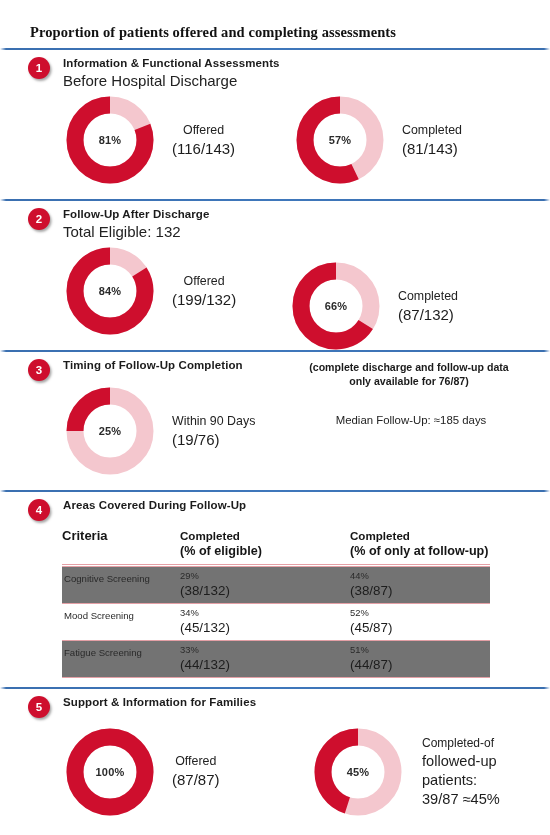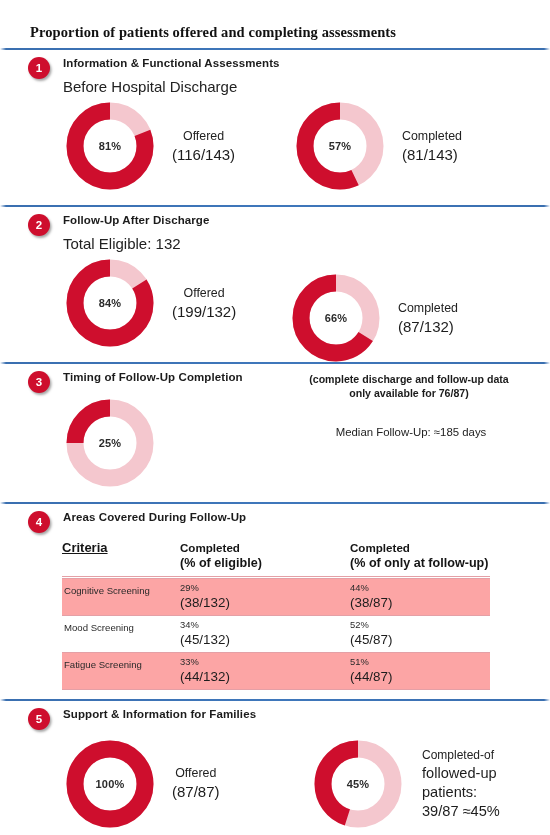"Before Hospital Discharge" .sec-sub { margin-top: 7px -> 1px }
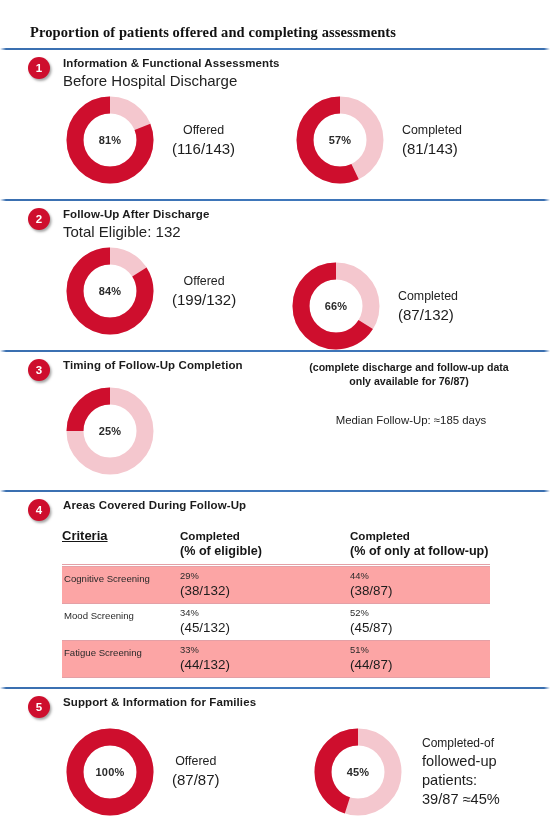"Within 90 Days" div.donut-labels { html: none -> <div> <div>Within 90 Days</div> <div>(19/76)</div> </div> }
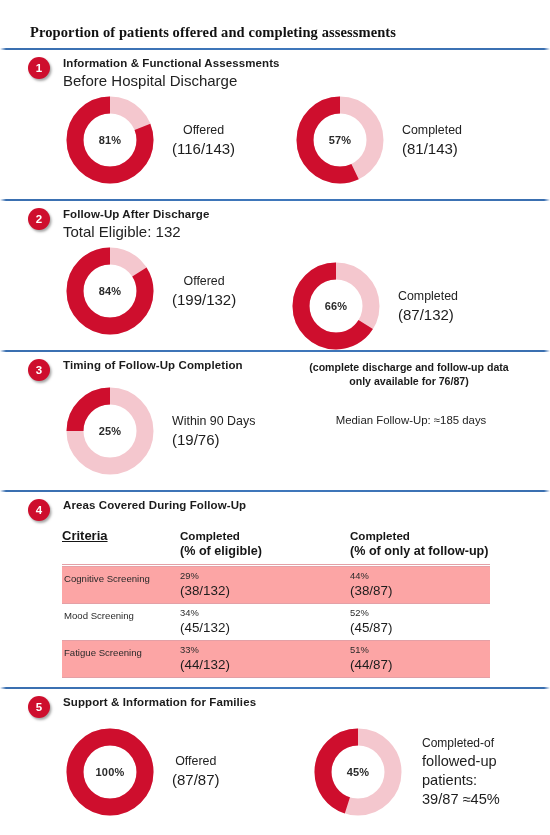"Criteria" thead th.c0 { text-decoration: underline -> none }
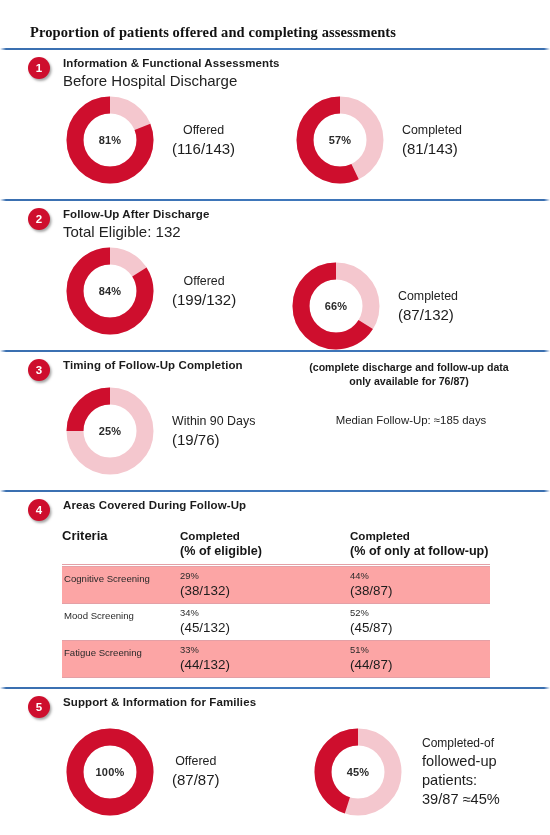"Cognitive Screening" tbody tr.alt { background: #fca5a5 -> #737373 }
